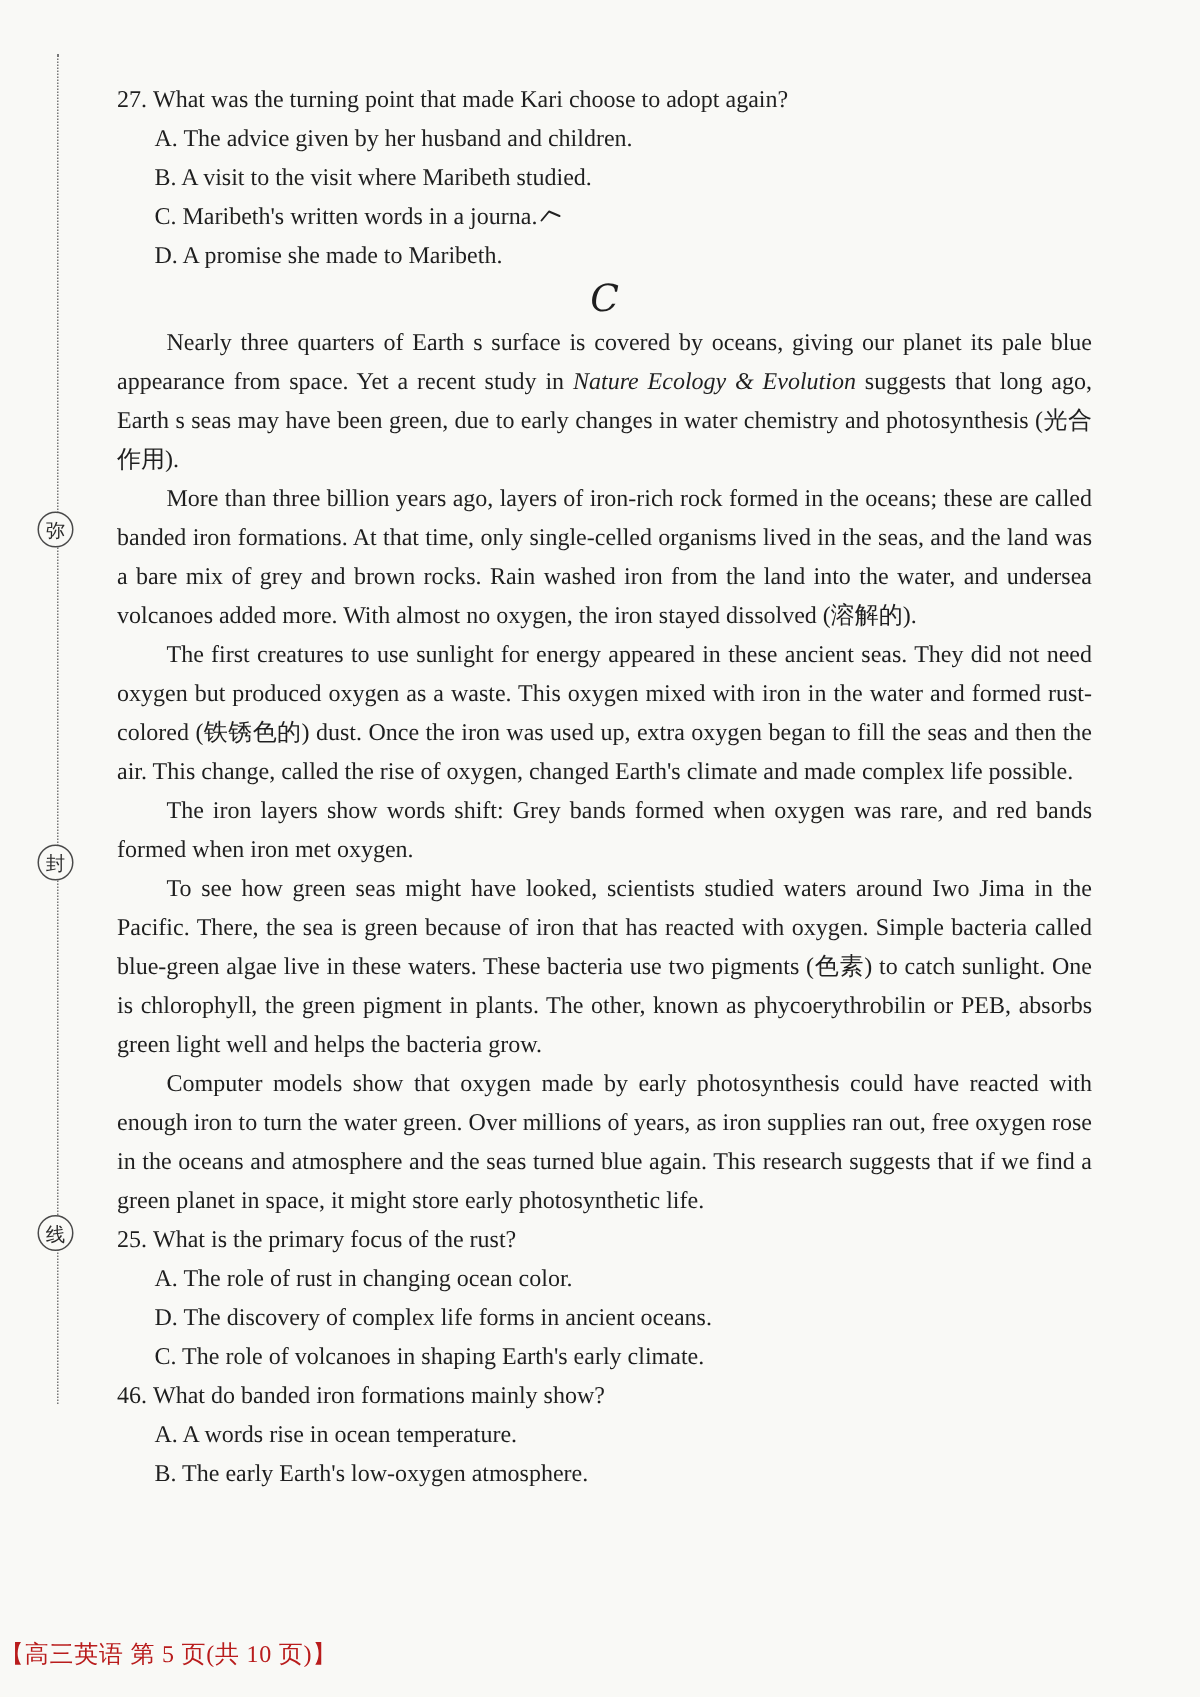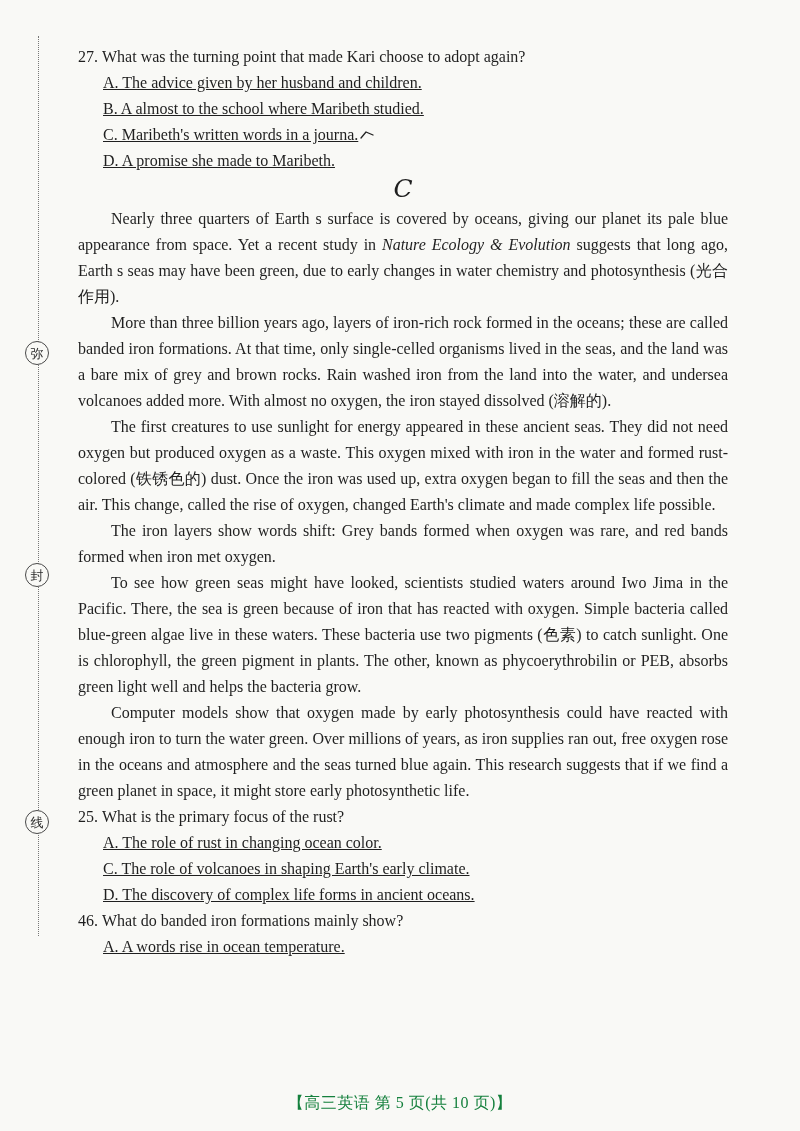"27. What was the turning" .content { top: 44px -> 54px }
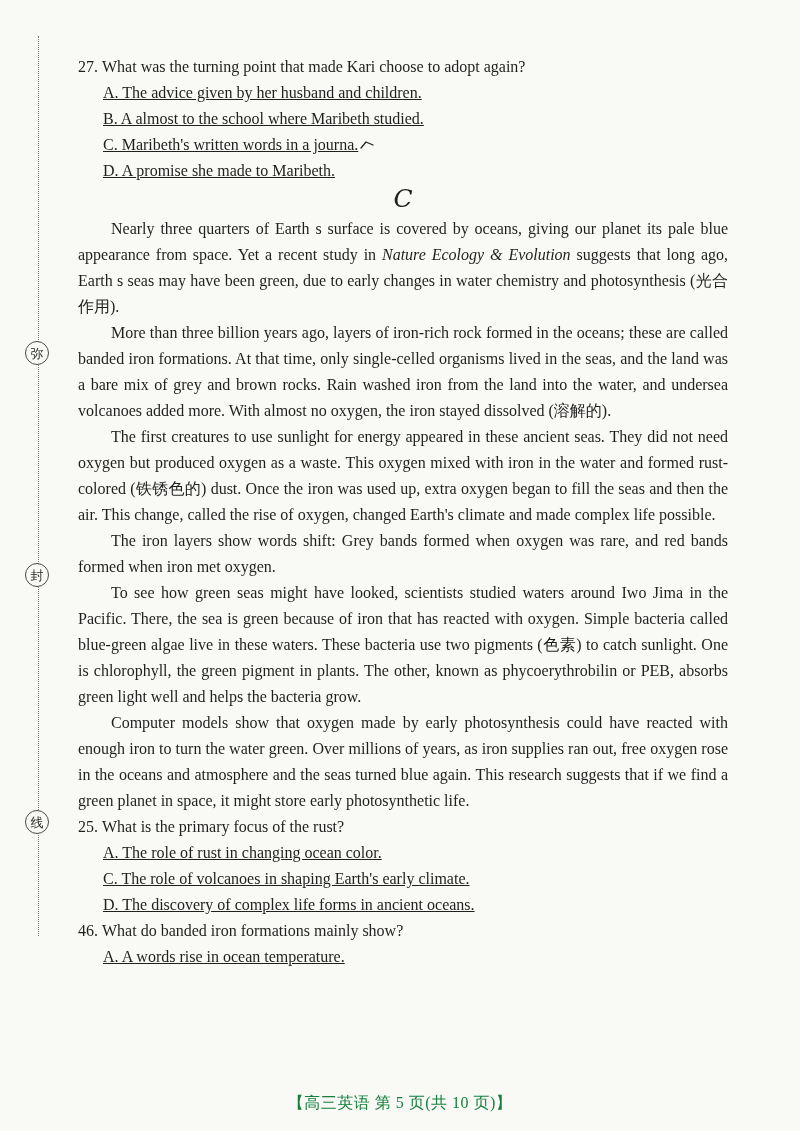"A. The advice given by" .option { text-decoration: underline -> none }
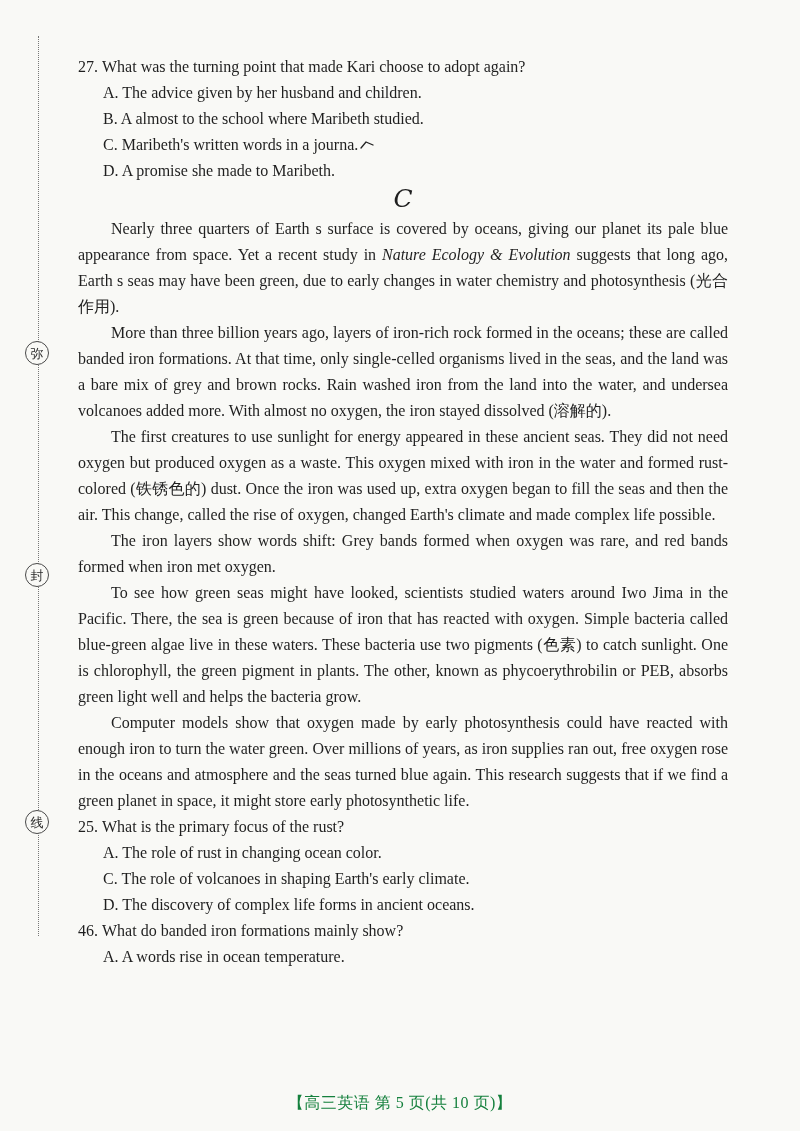"B. A almost to the" div.option { text: almost to the school -> visit to the visit }
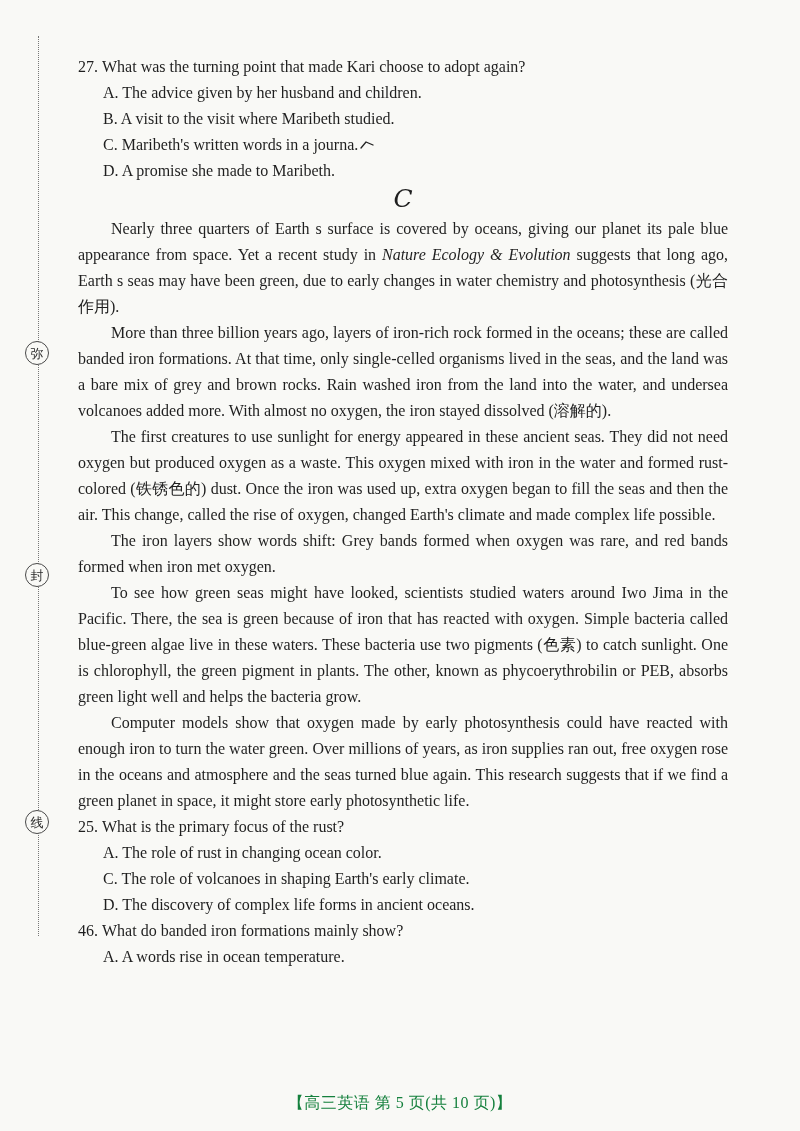"C. The role of volcanoes" div.option { order: before "D. The discovery of complex" -> after "D. The discovery of complex" }
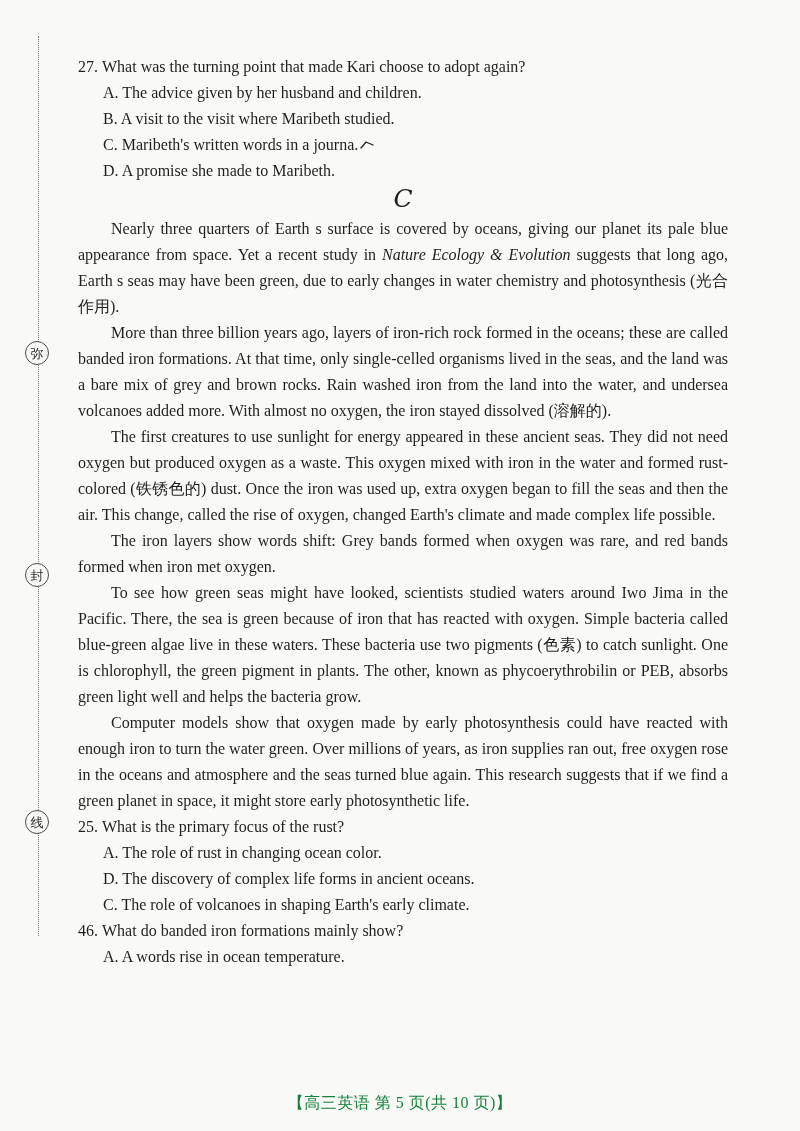"B. The early Earth's low-oxygen" div.option { html: none -> <div>B. The early Earth's low-oxygen atmosphere.</div> }
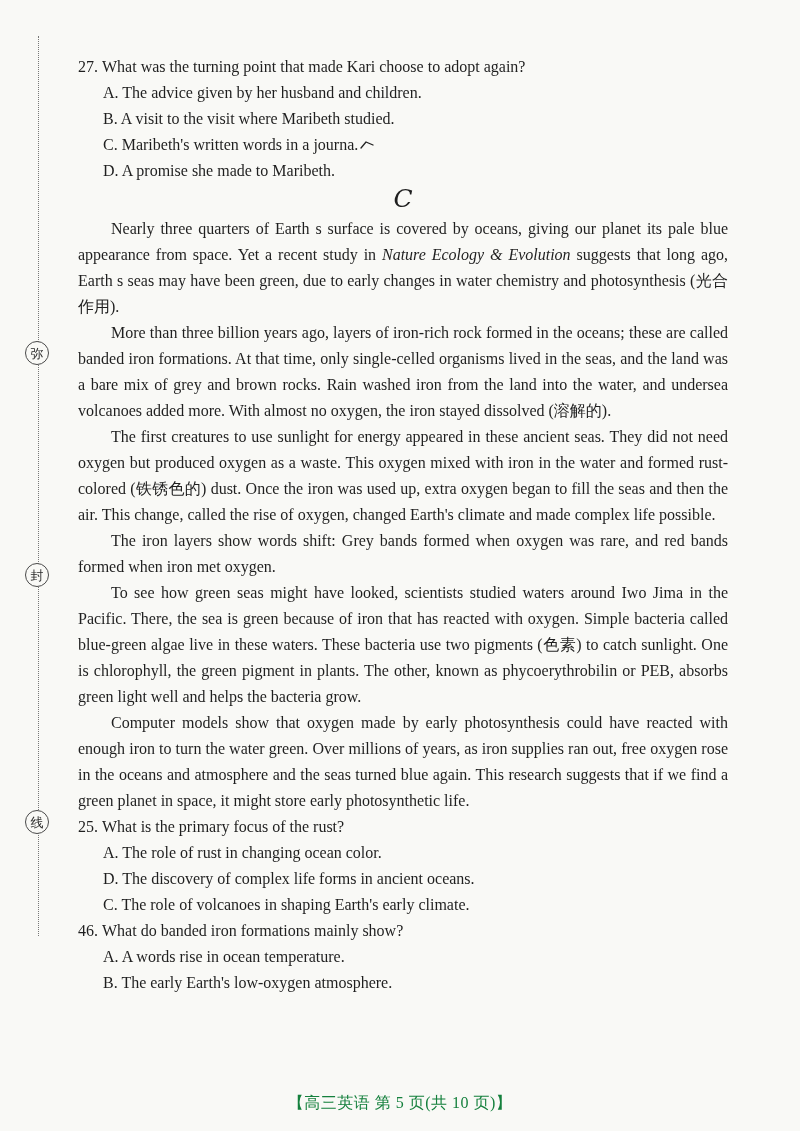"【高三英语 第 5 页(共 10" .footer { color: #15803d -> #b91c1c; text-align: center -> left }
